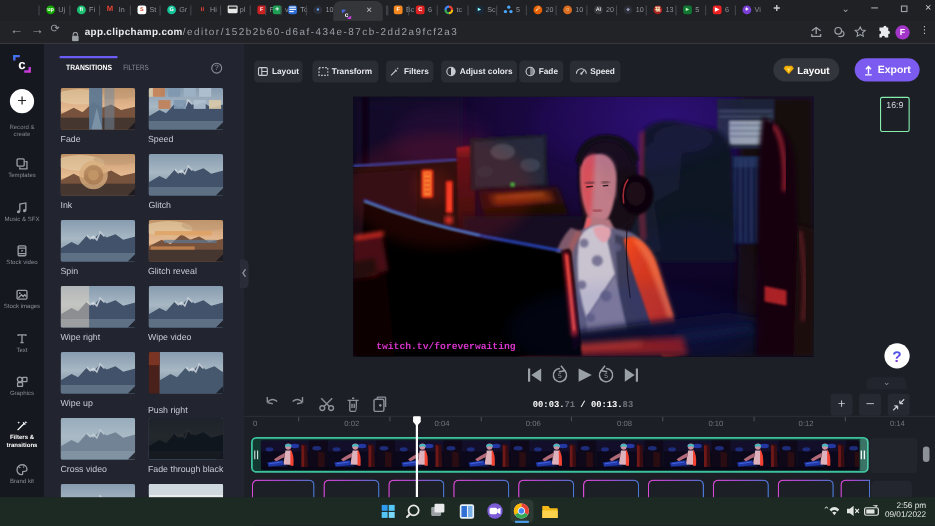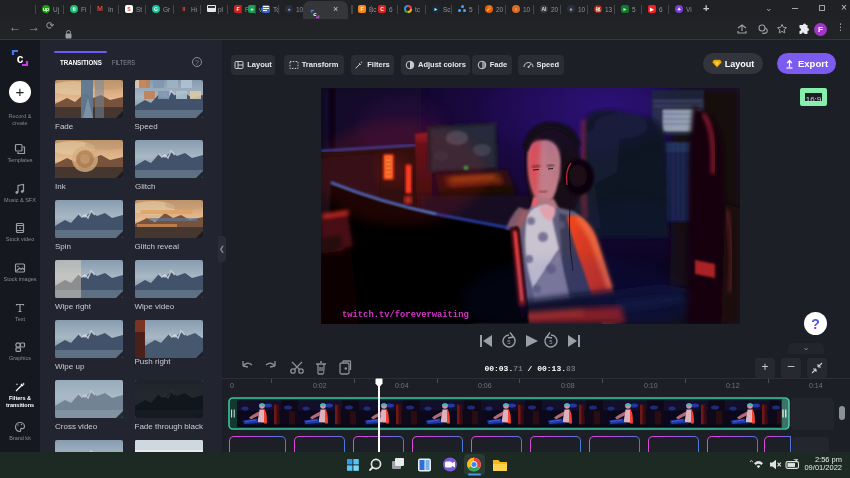"app.clipchamp.com/editor/152b2b60-d6af-4" span { html: none -> <span>app.clipchamp.com<span>/editor/152b2b60-d6af-434e-87cb-2dd2a9fcf2a3</span></span> }
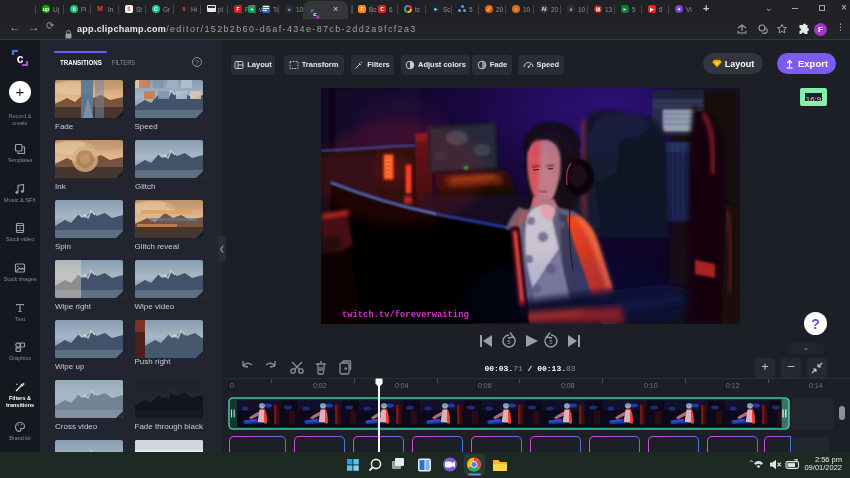"16:9" div { border: 5px solid #86efac -> 1px solid #86efac; height: 18px -> 32px }
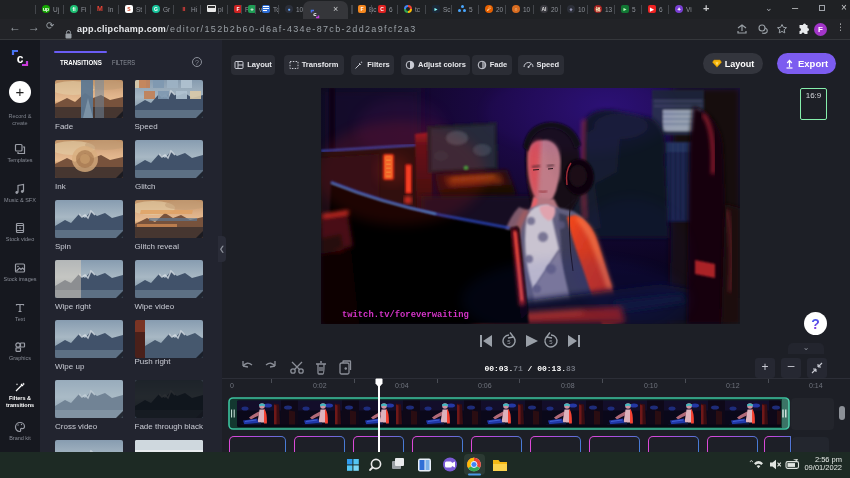"Push right" div.tlabel { top: 317px -> 328px }
